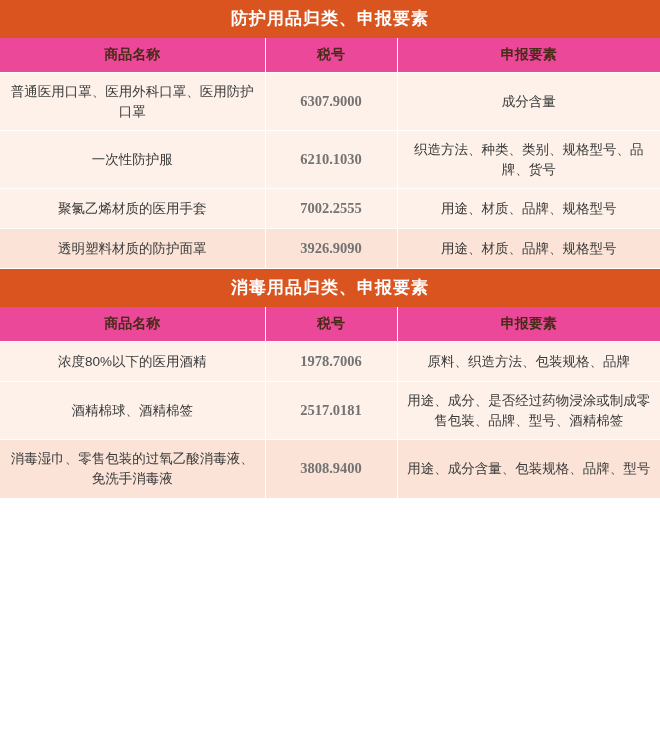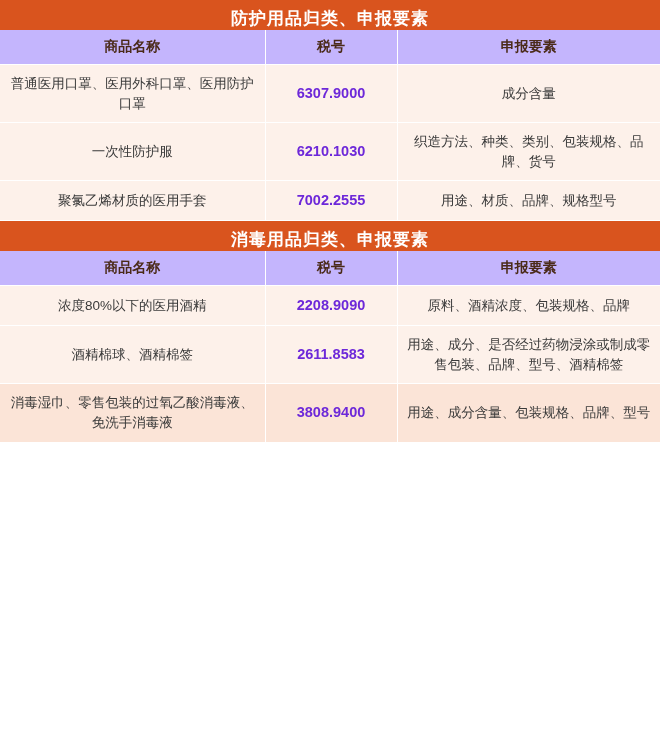"防护用品归类、申报要素" .section-title { height: 30px -> 38px }
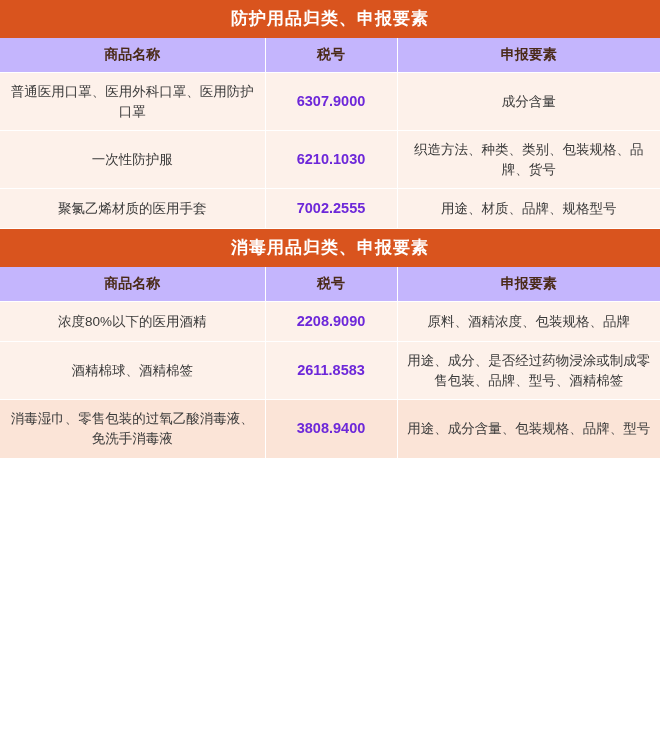"商品名称" thead th { background: #c4b5fd -> #ec4899 }
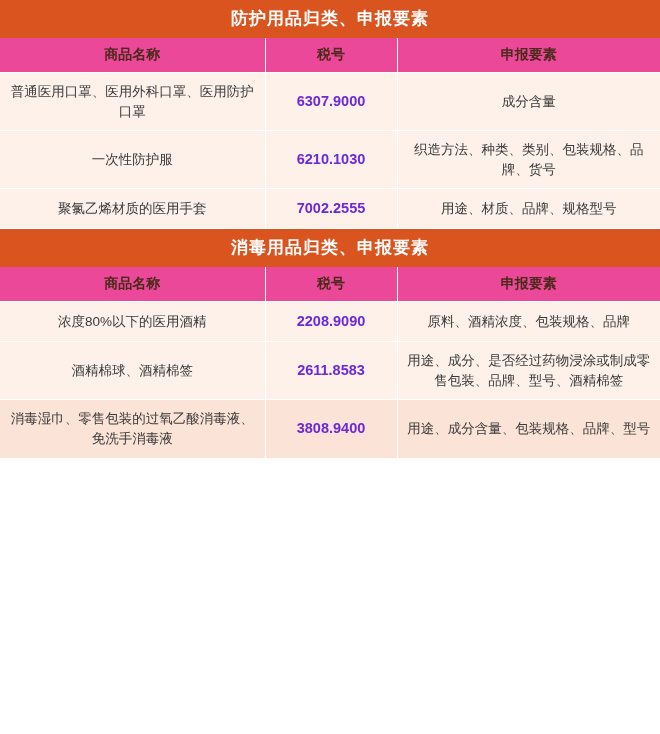"6307.9000" td.code { color: #6d28d9 -> #737373; font-family: none -> Liberation Serif, serif }
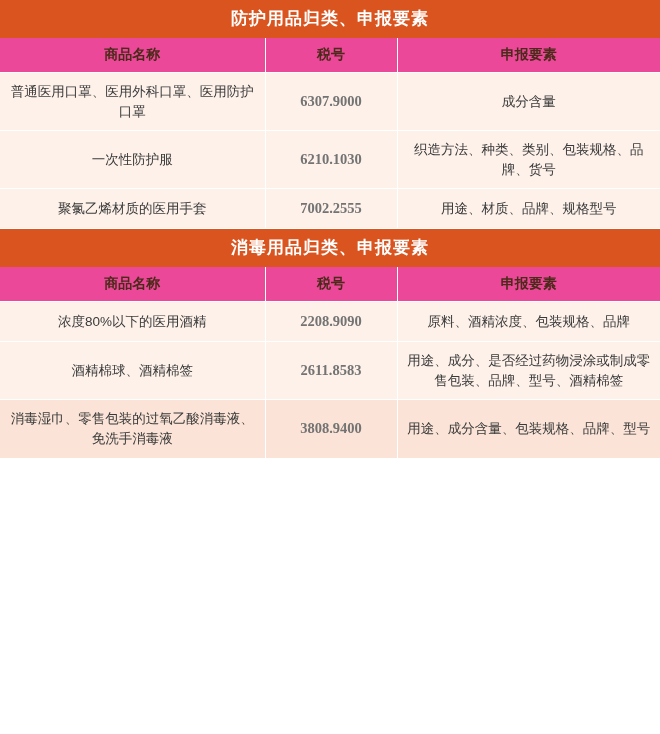"织造方法、种类、类别、包装规格、品牌、货号" td.elements { text: 包装规格 -> 规格型号 }
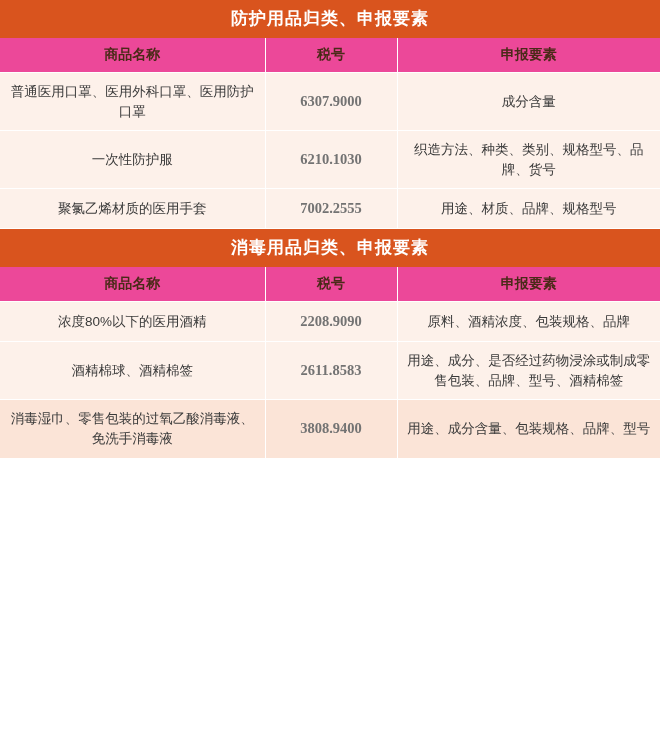"透明塑料材质的防护面罩" tr.even { html: none -> <tr> <td>透明塑料材质的防护面罩</td> <td>3926.9090</td> <td>用途、材质、品牌、规格型号</td> </tr> }
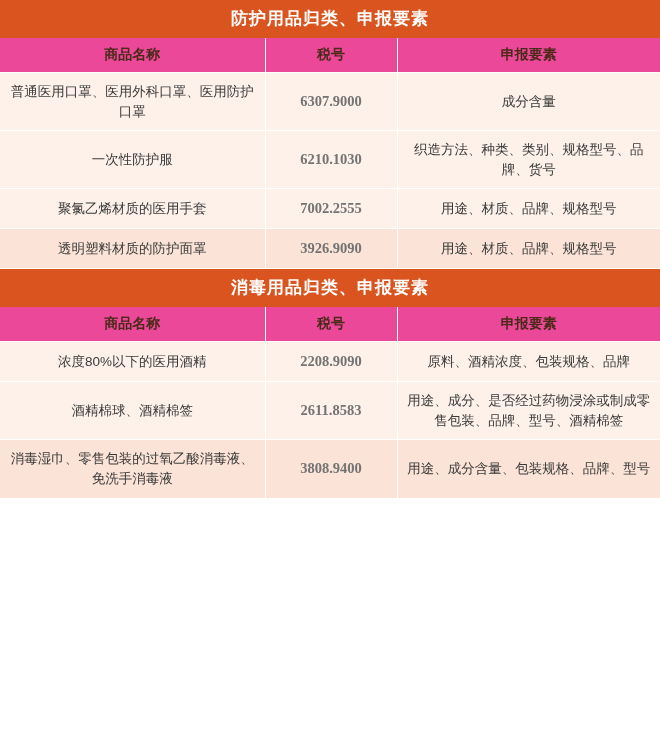"2208.9090" td.code { text: 2208.9090 -> 1978.7006 }
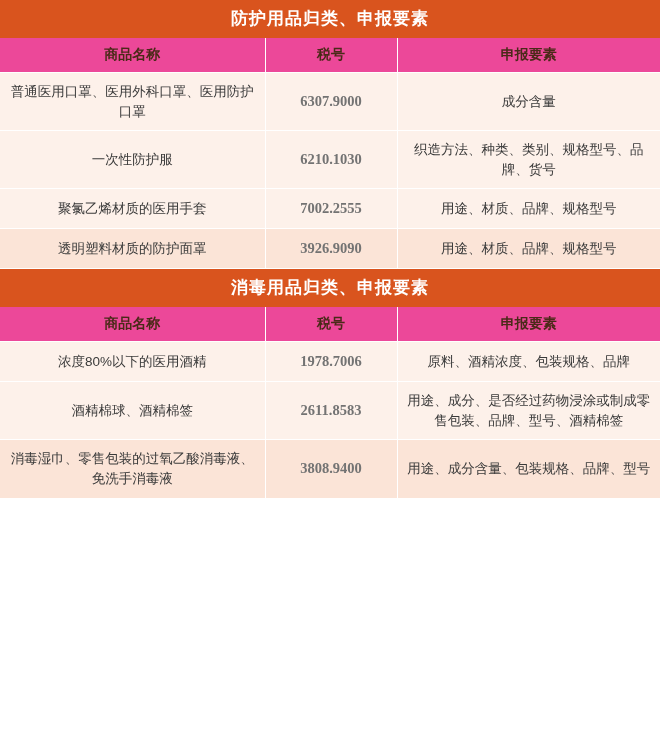"原料、酒精浓度、包装规格、品牌" td.elements { text: 酒精浓度 -> 织造方法 }
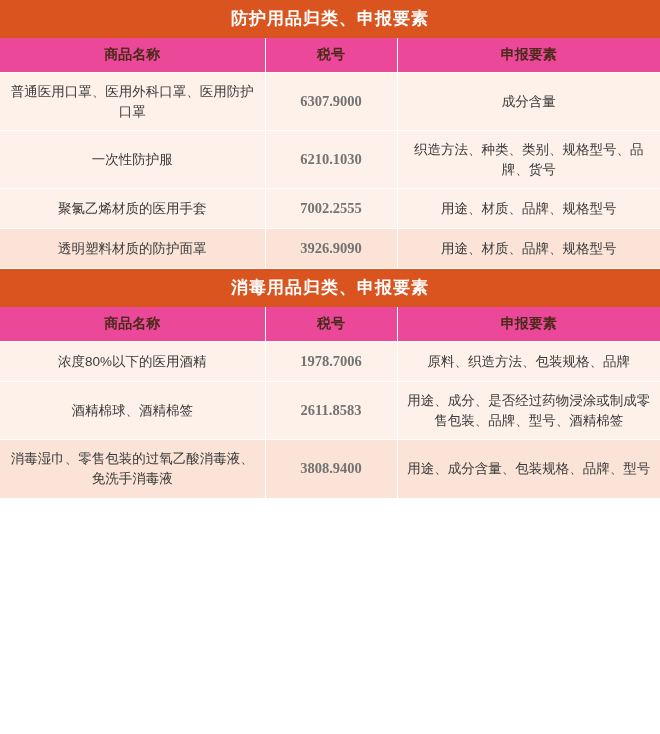"2611.8583" td.code { text: 2611.8583 -> 2517.0181 }
